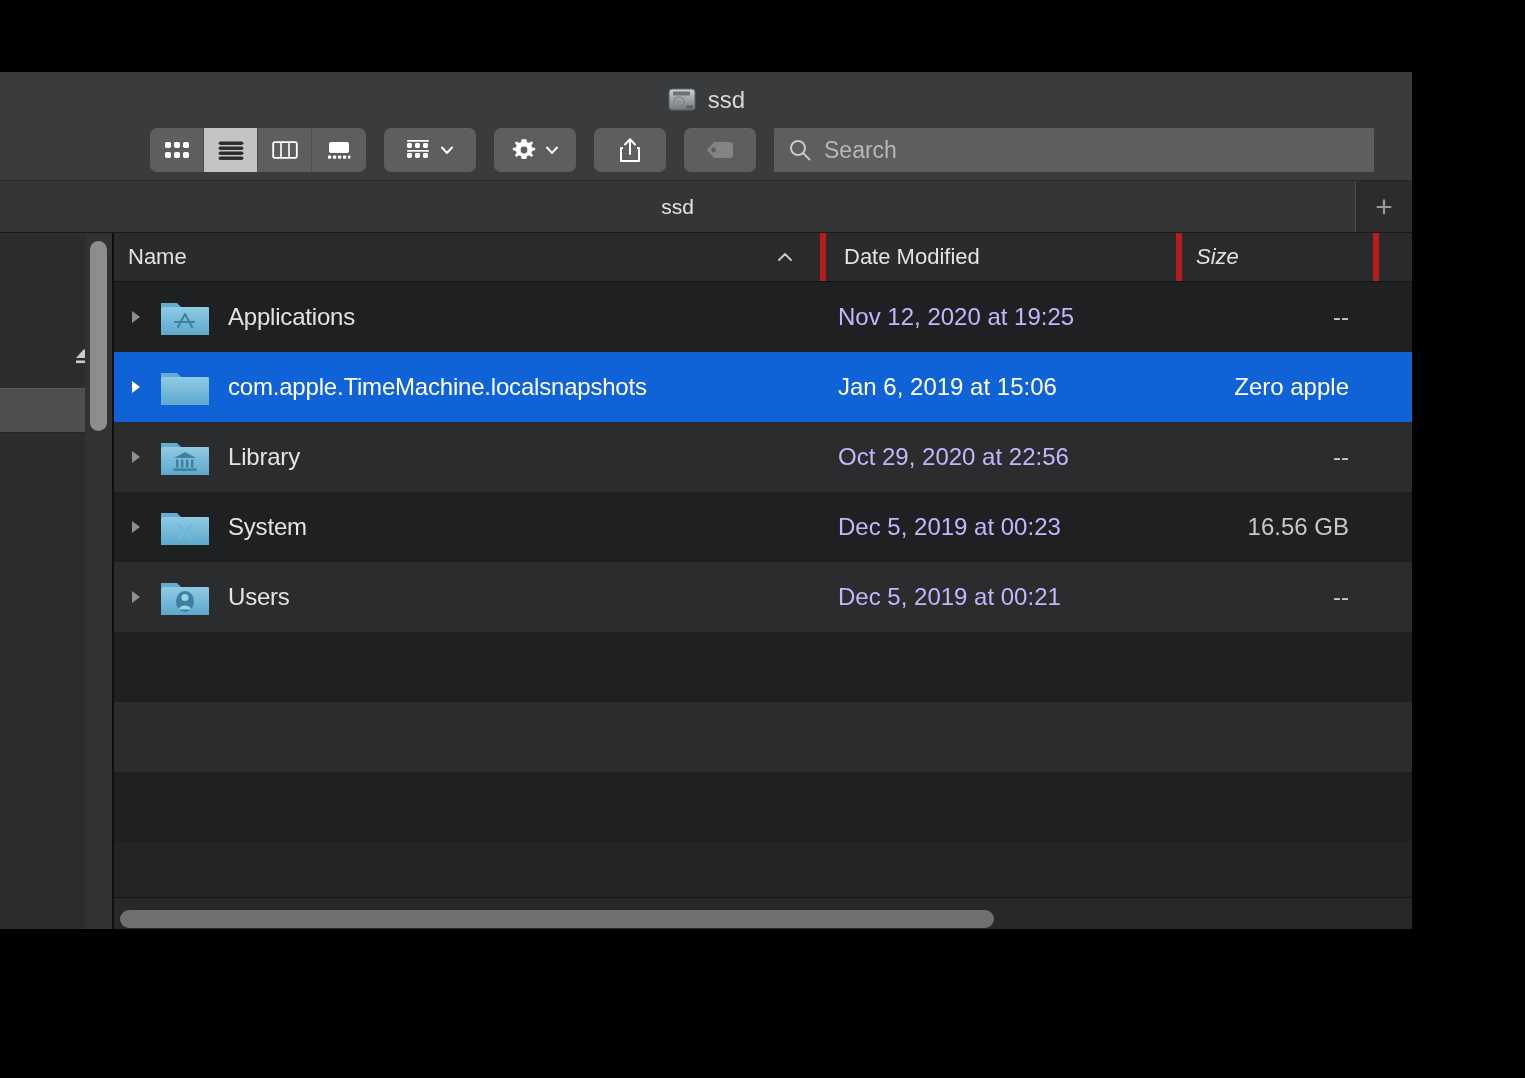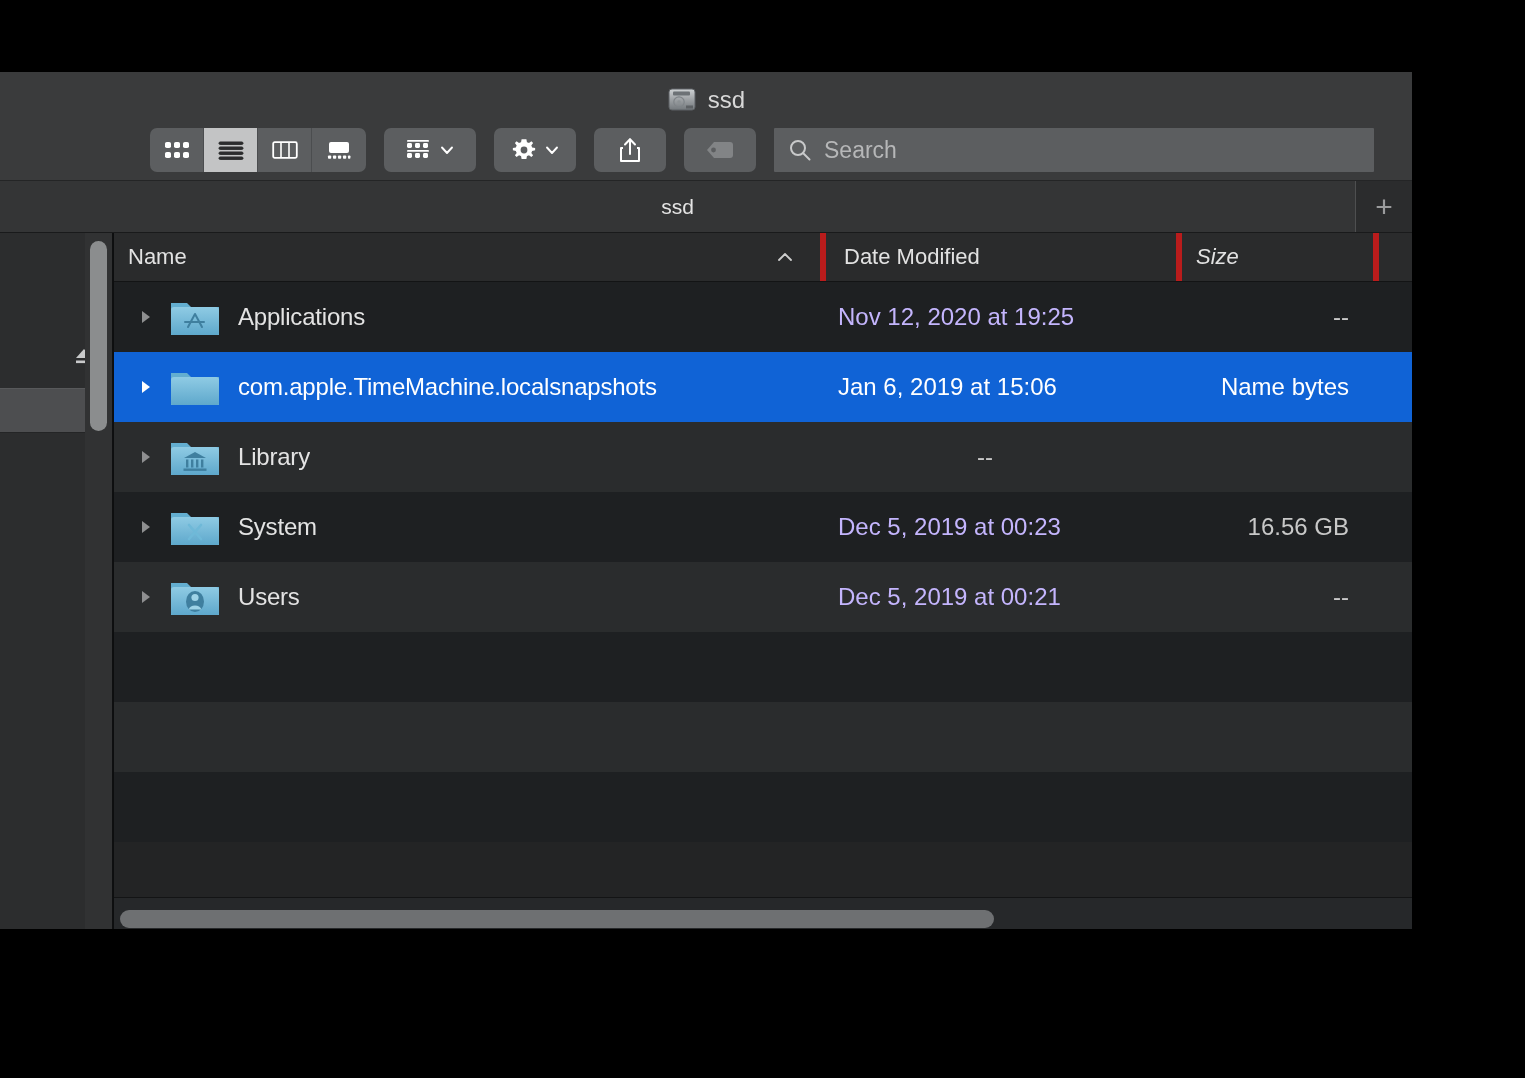"Applications" .cell-name { padding-left: 10px -> none }
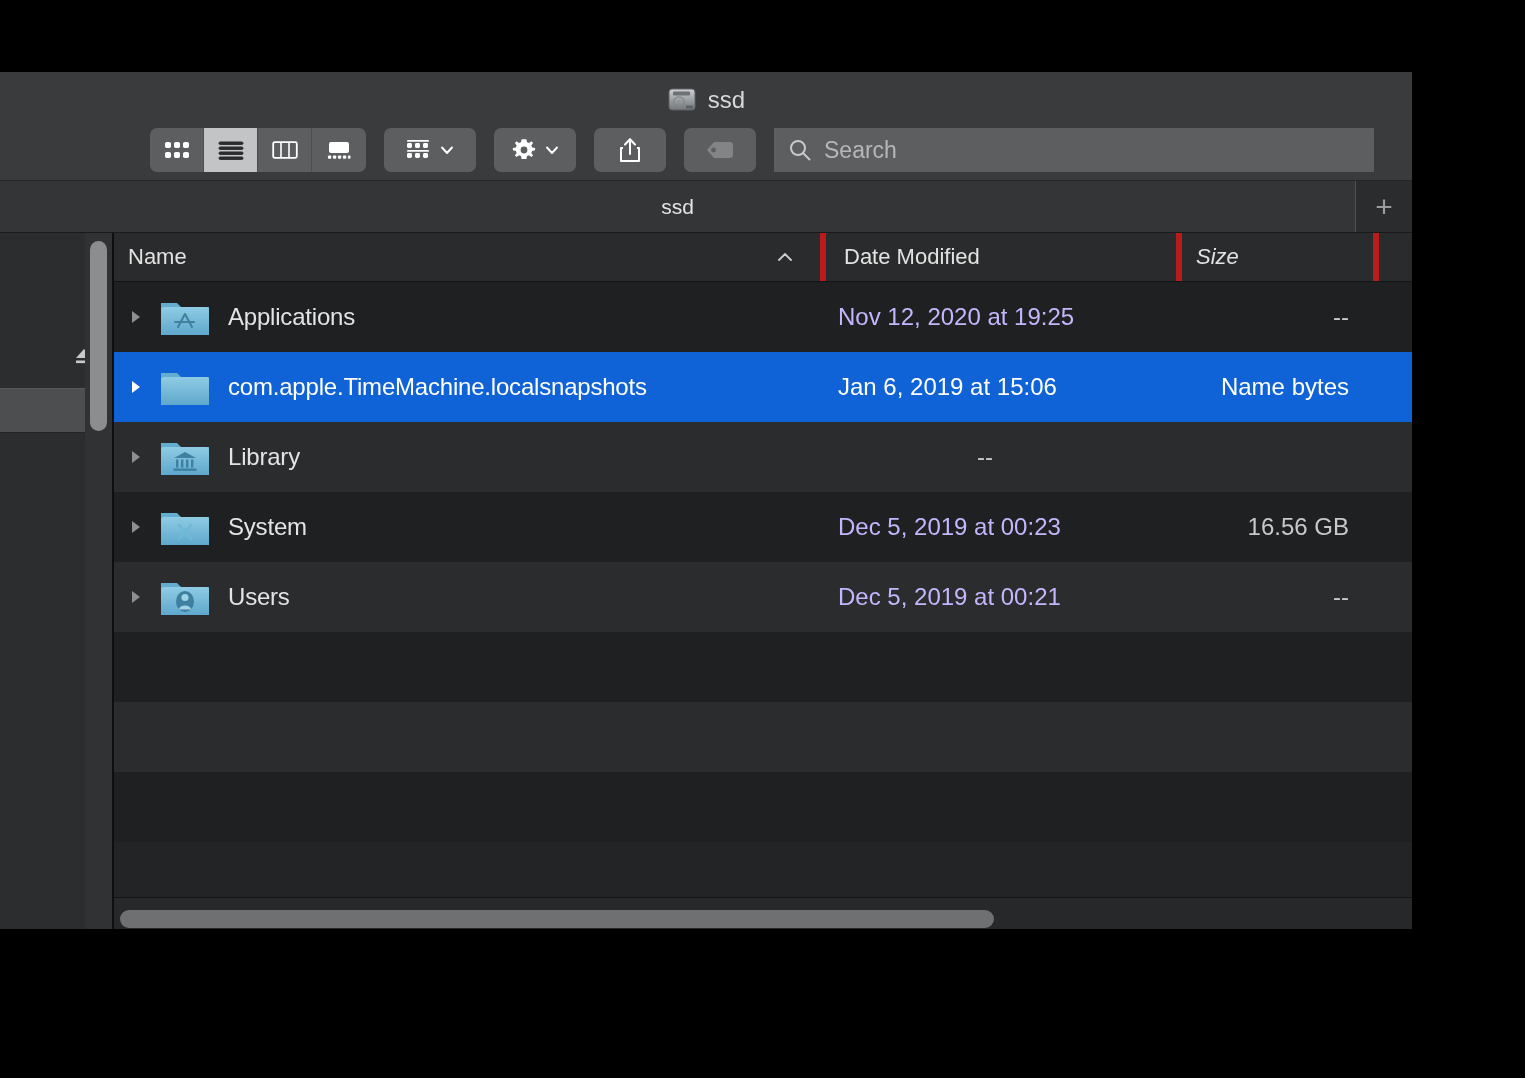"Name bytes" div.cell-size { text: Name bytes -> Zero apple }
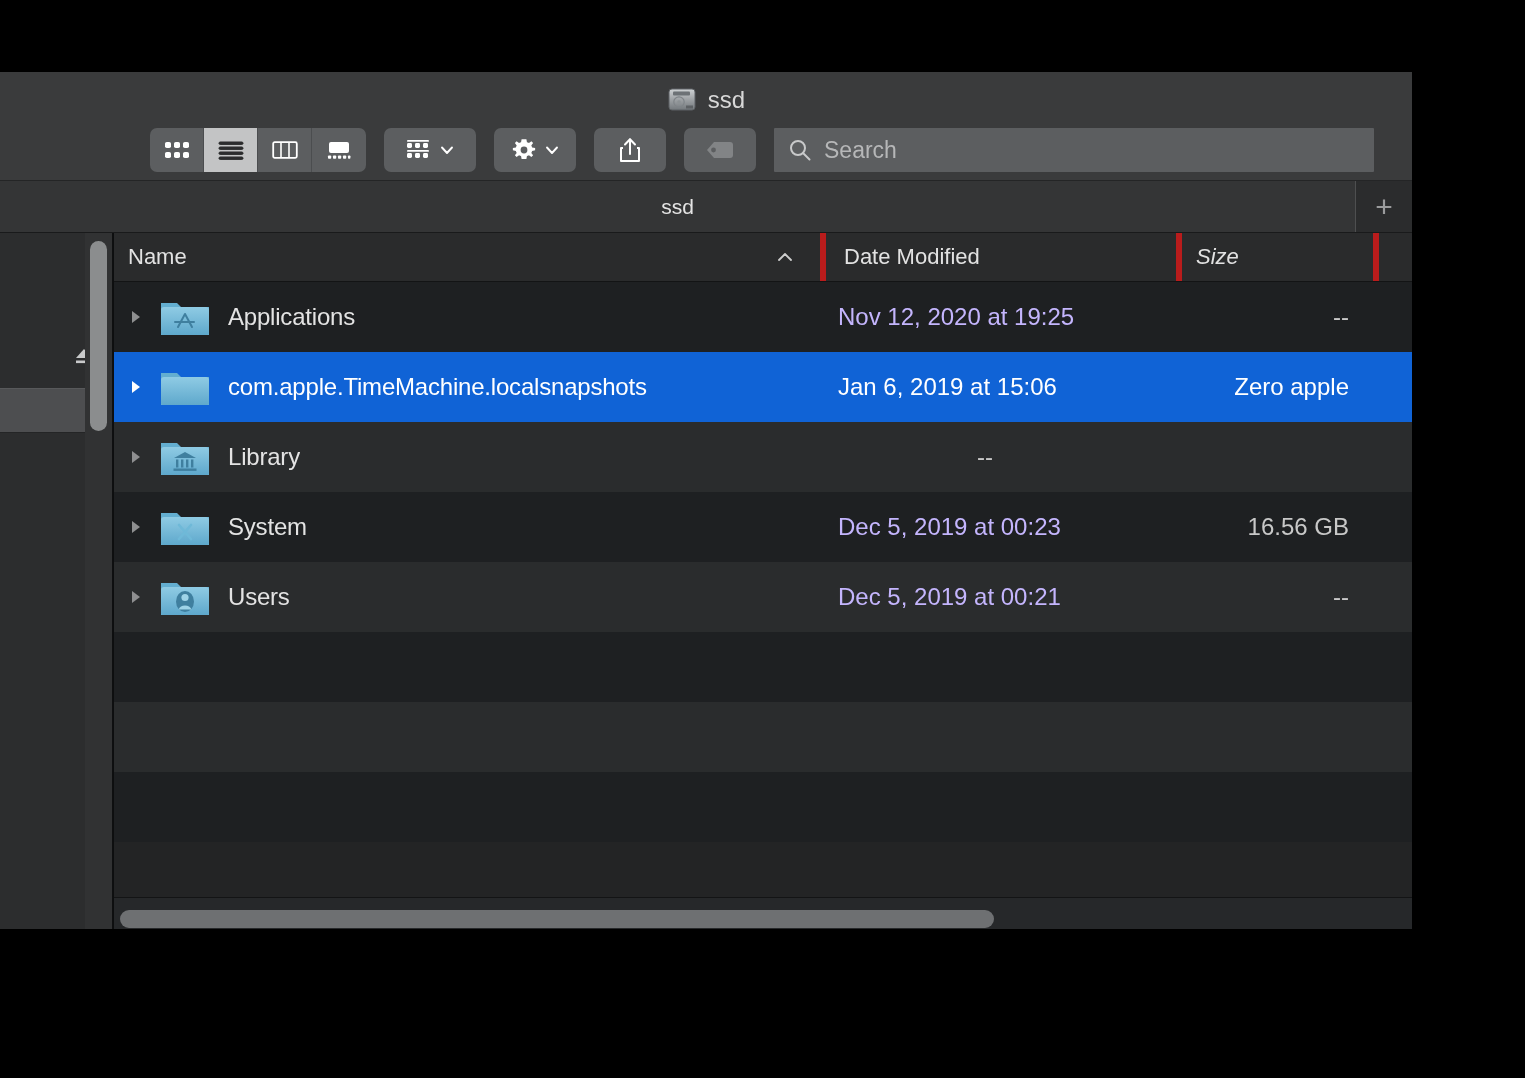"Oct 29, 2020 at 22:56" div.cell-date { html: none -> <div>Oct 29, 2020 at 22:56</div> }
